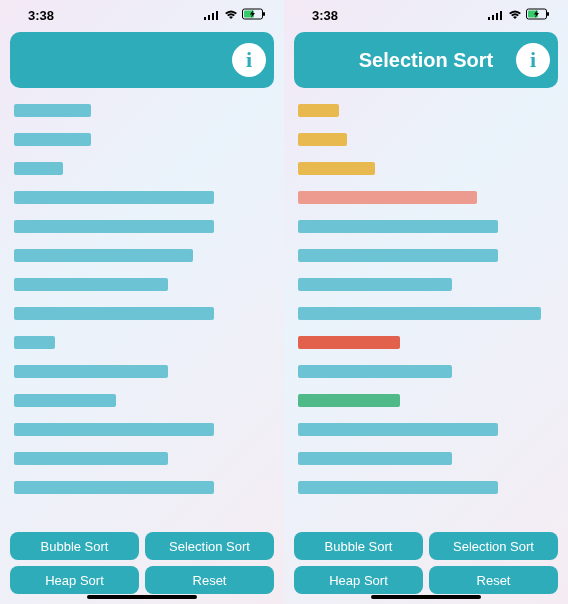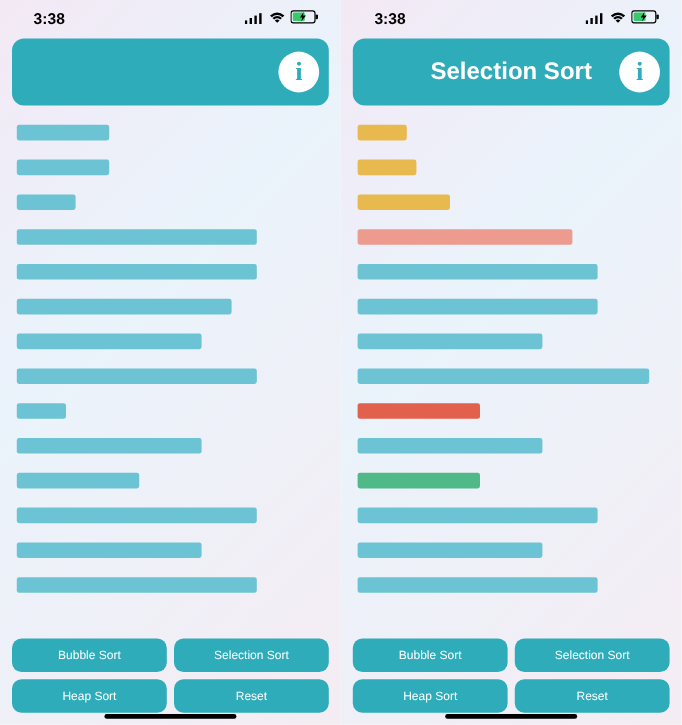"Bubble Sort" .ctrl-btn { font-size: 10px -> 13px }
